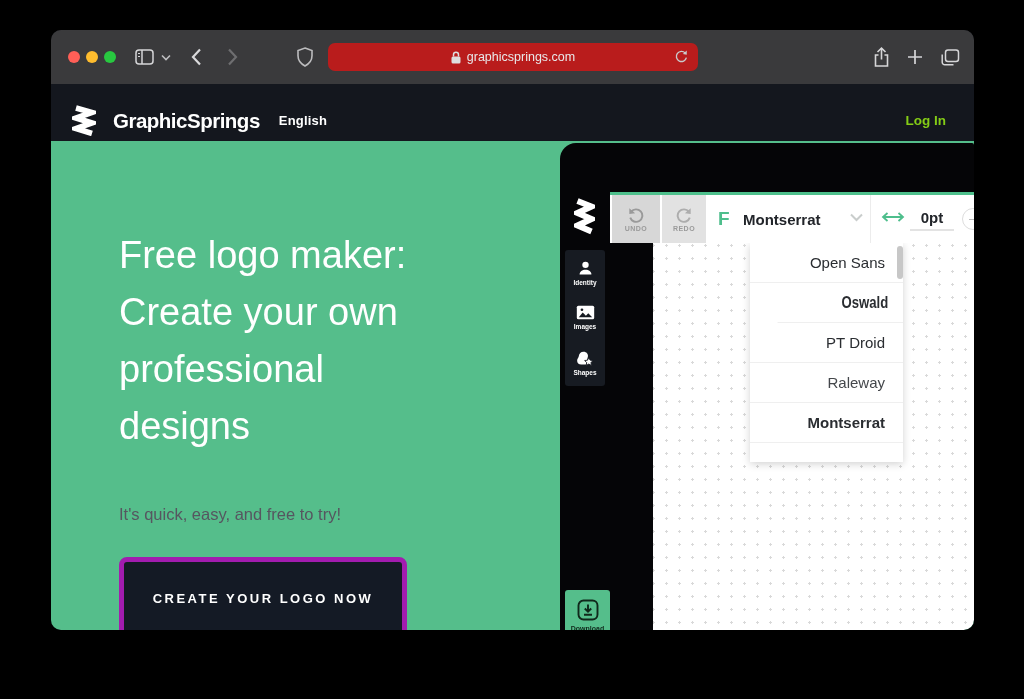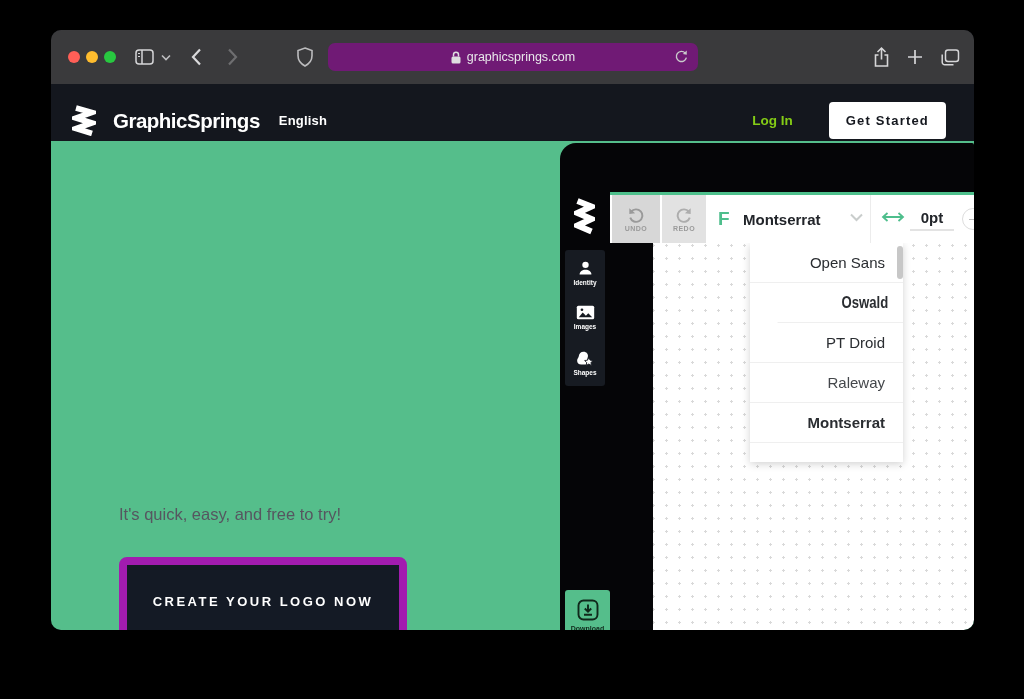"graphicsprings.com" .url-field { background: #701a75 -> #b91c1c }
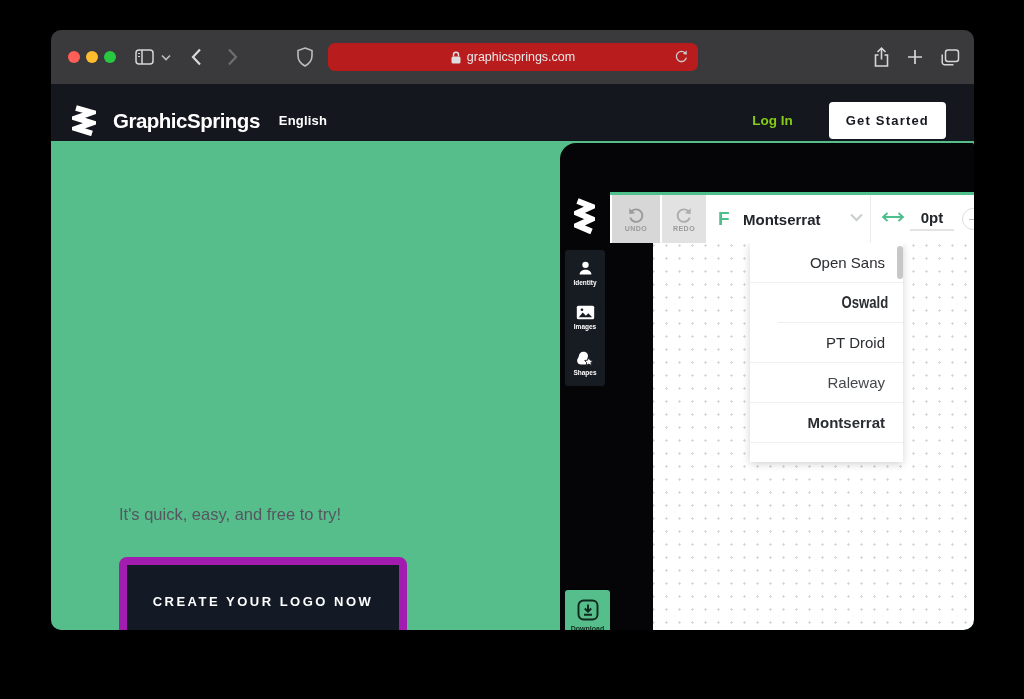"Get Started" button.get-started { html: <button>Get Started</button> -> none }
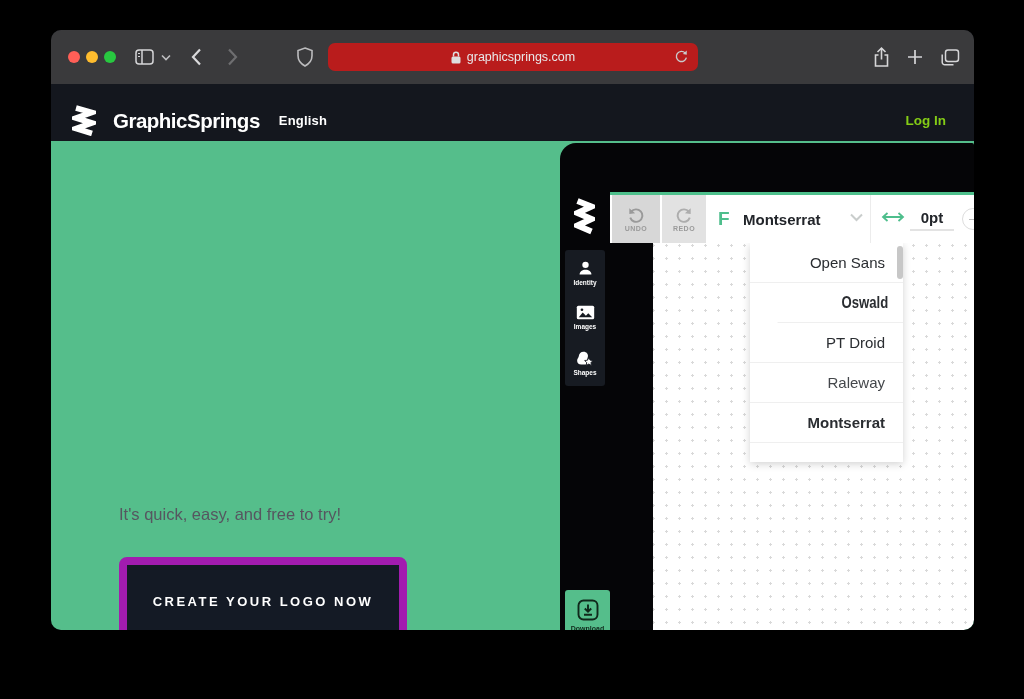"Free logo maker:" div.headline { html: none -> <div> <div>Free logo maker:</div> <div>Create your own</div> <div>professional</div> <div>designs</div> </div> }
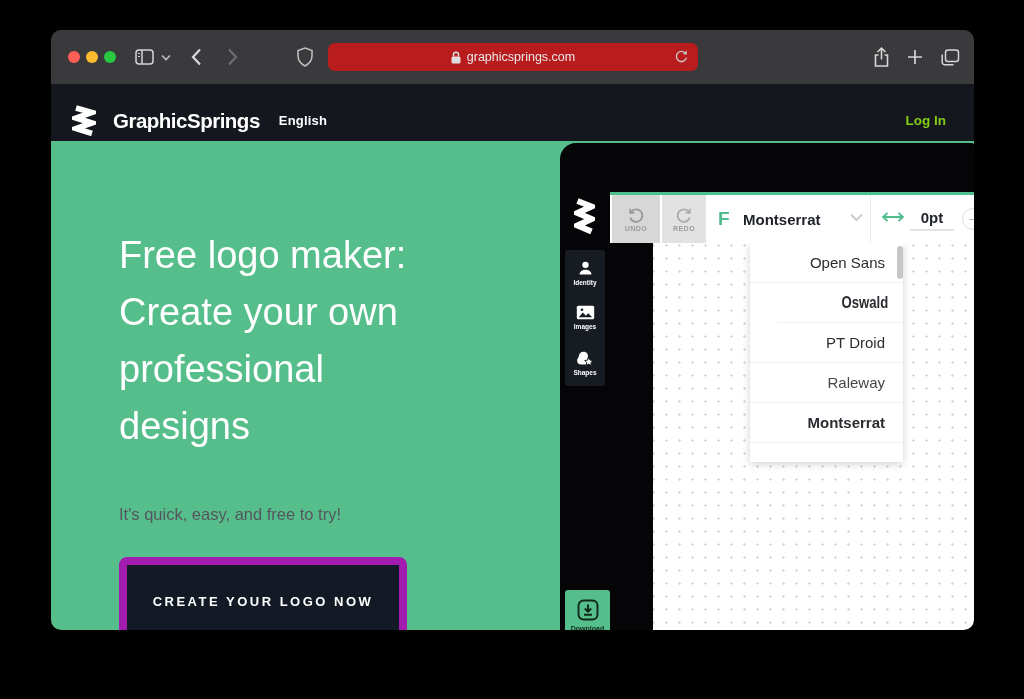"CREATE YOUR LOGO NOW" .cta { border: 8px solid #a21caf -> 5px solid #a21caf }
